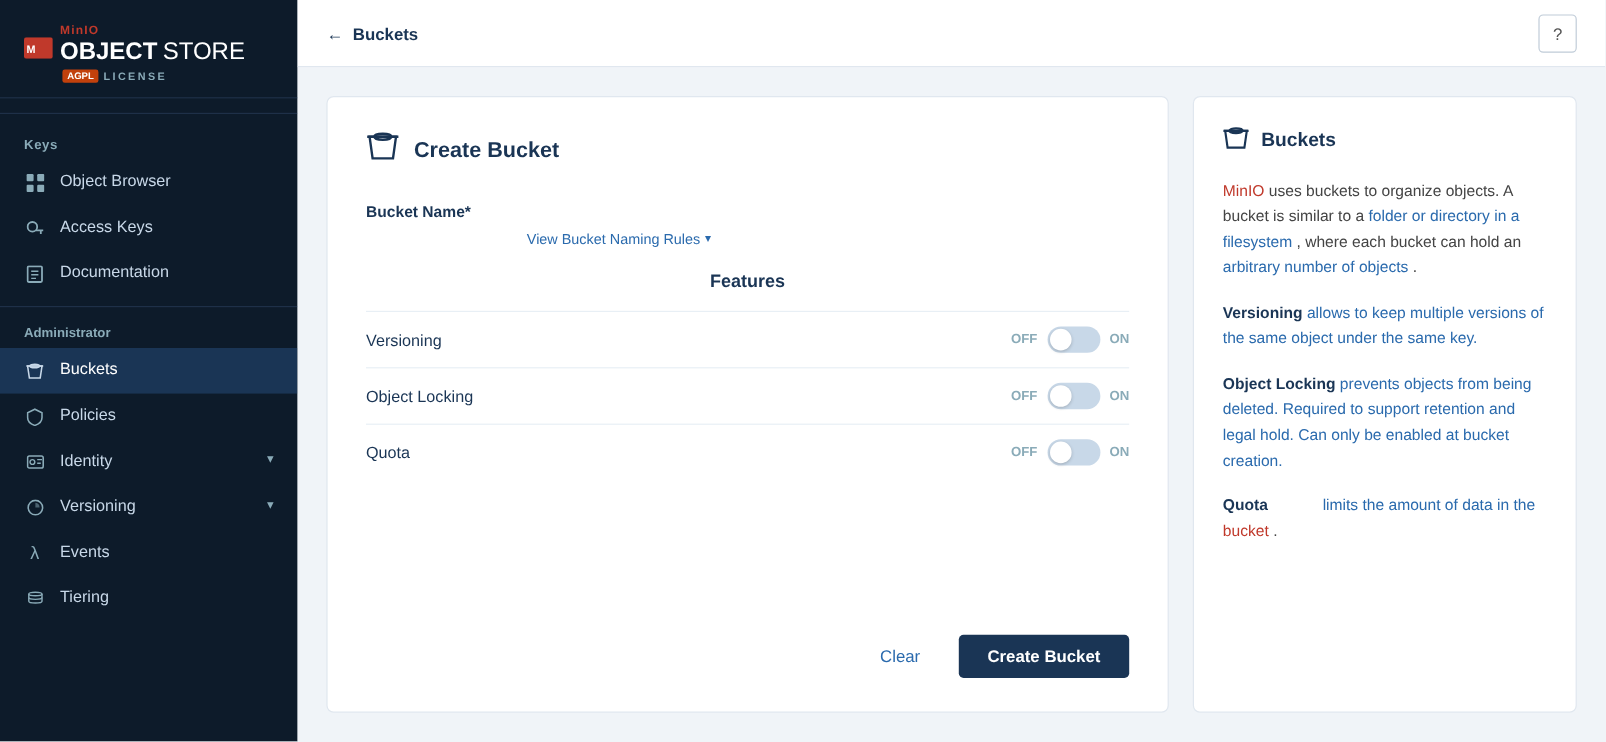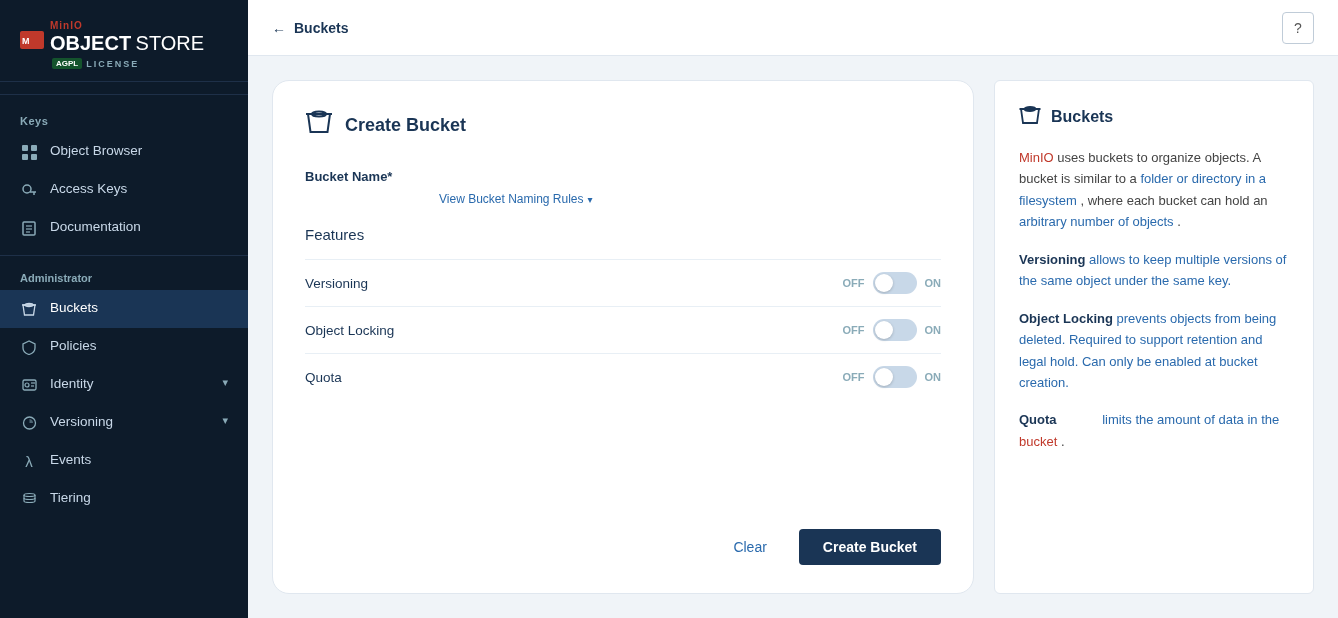"AGPL" .logo-license-badge { background: #14532d -> #c2410c }
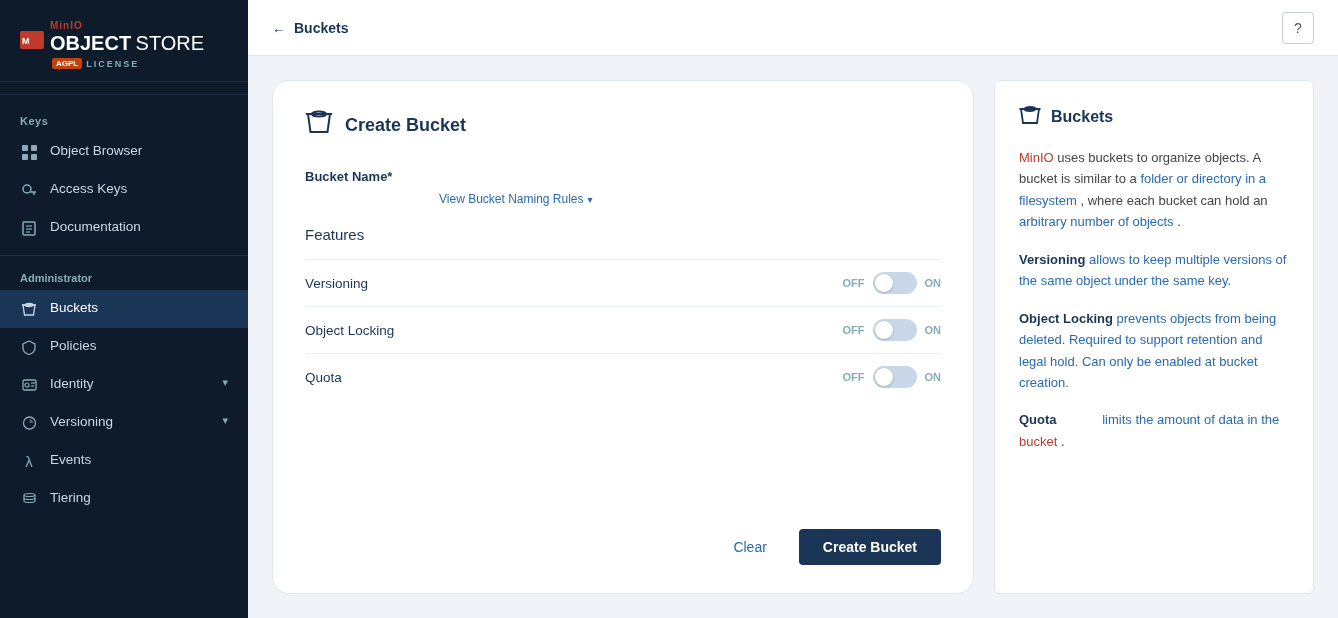"Create Bucket" .form-panel { border-radius: 17px -> 6px }
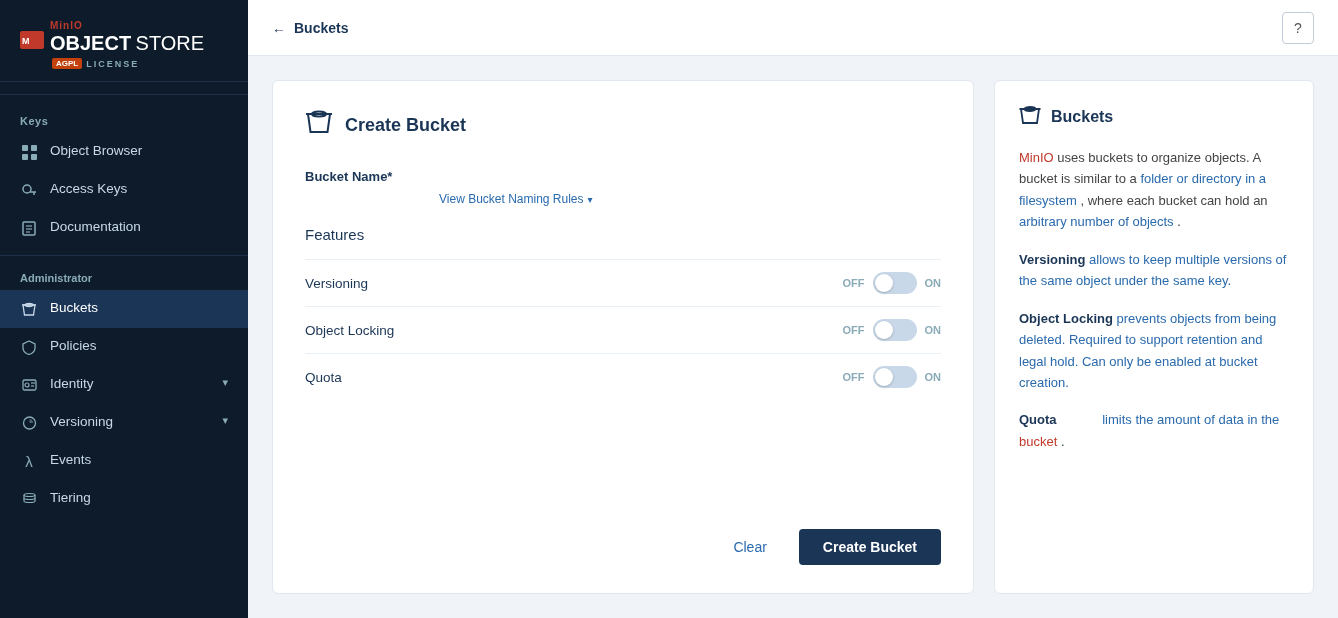"Features" .features-title { font-weight: 400 -> 700; text-align: none -> center }
